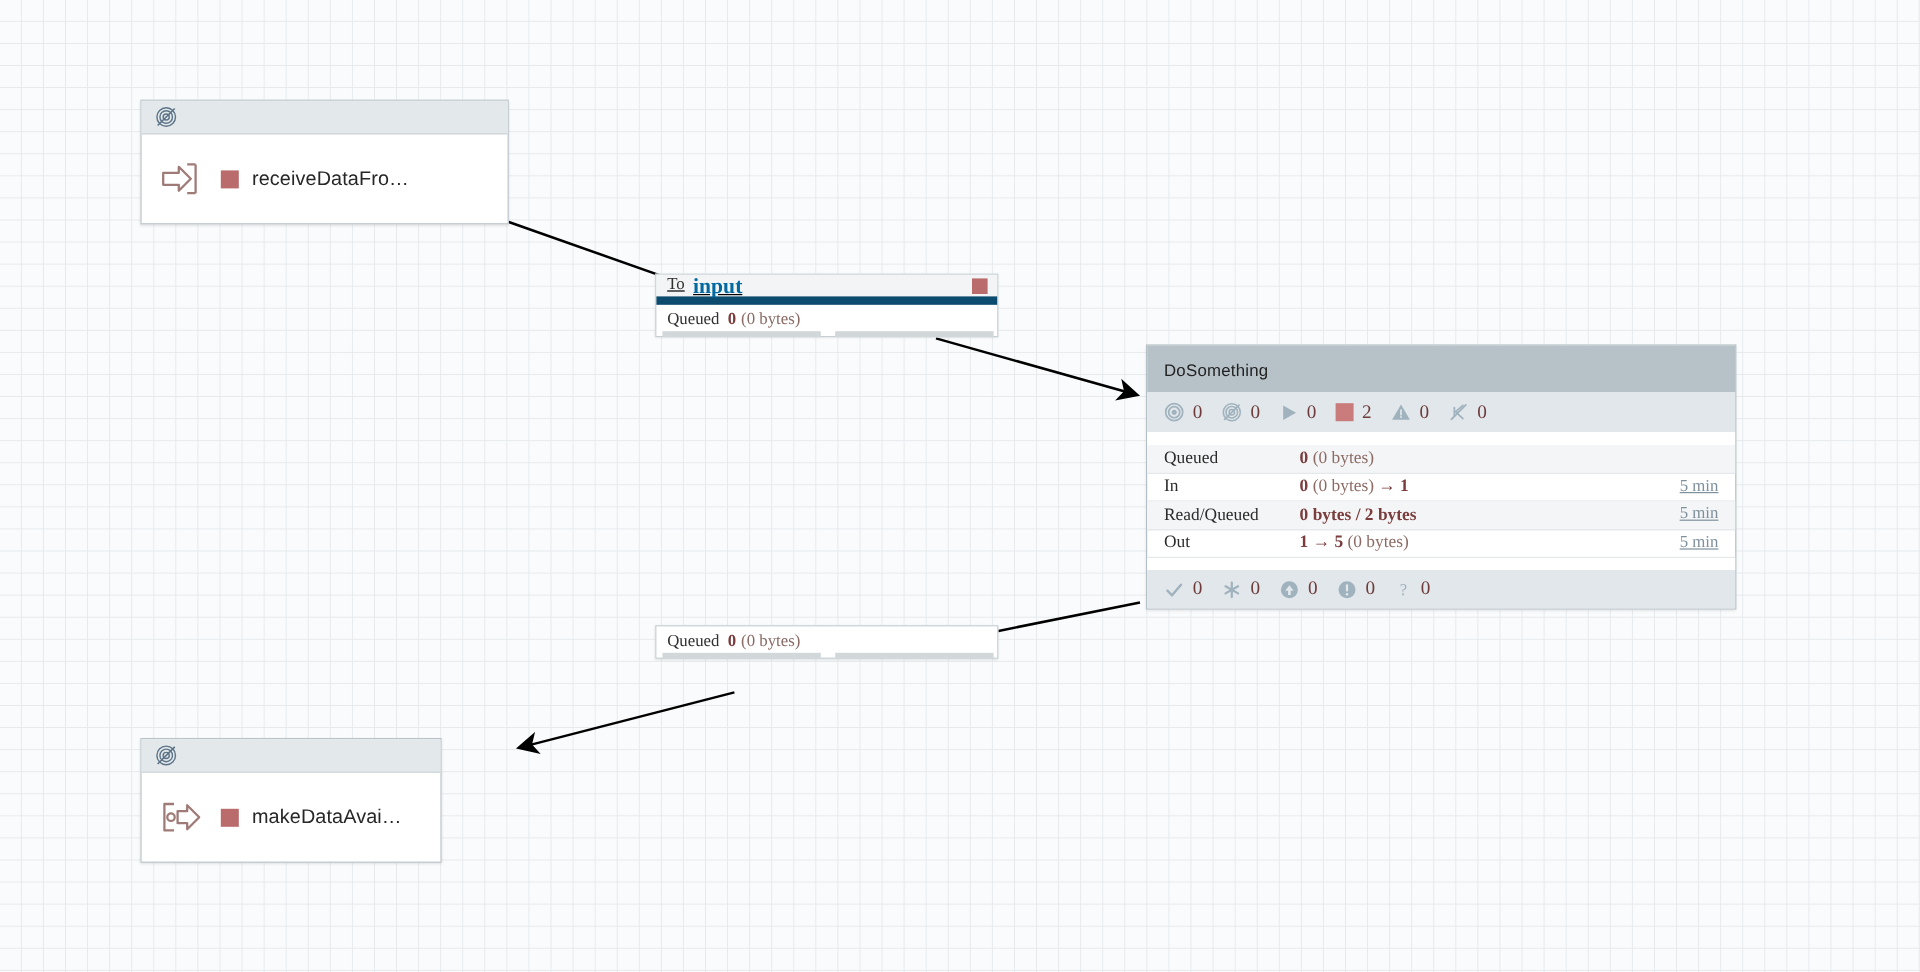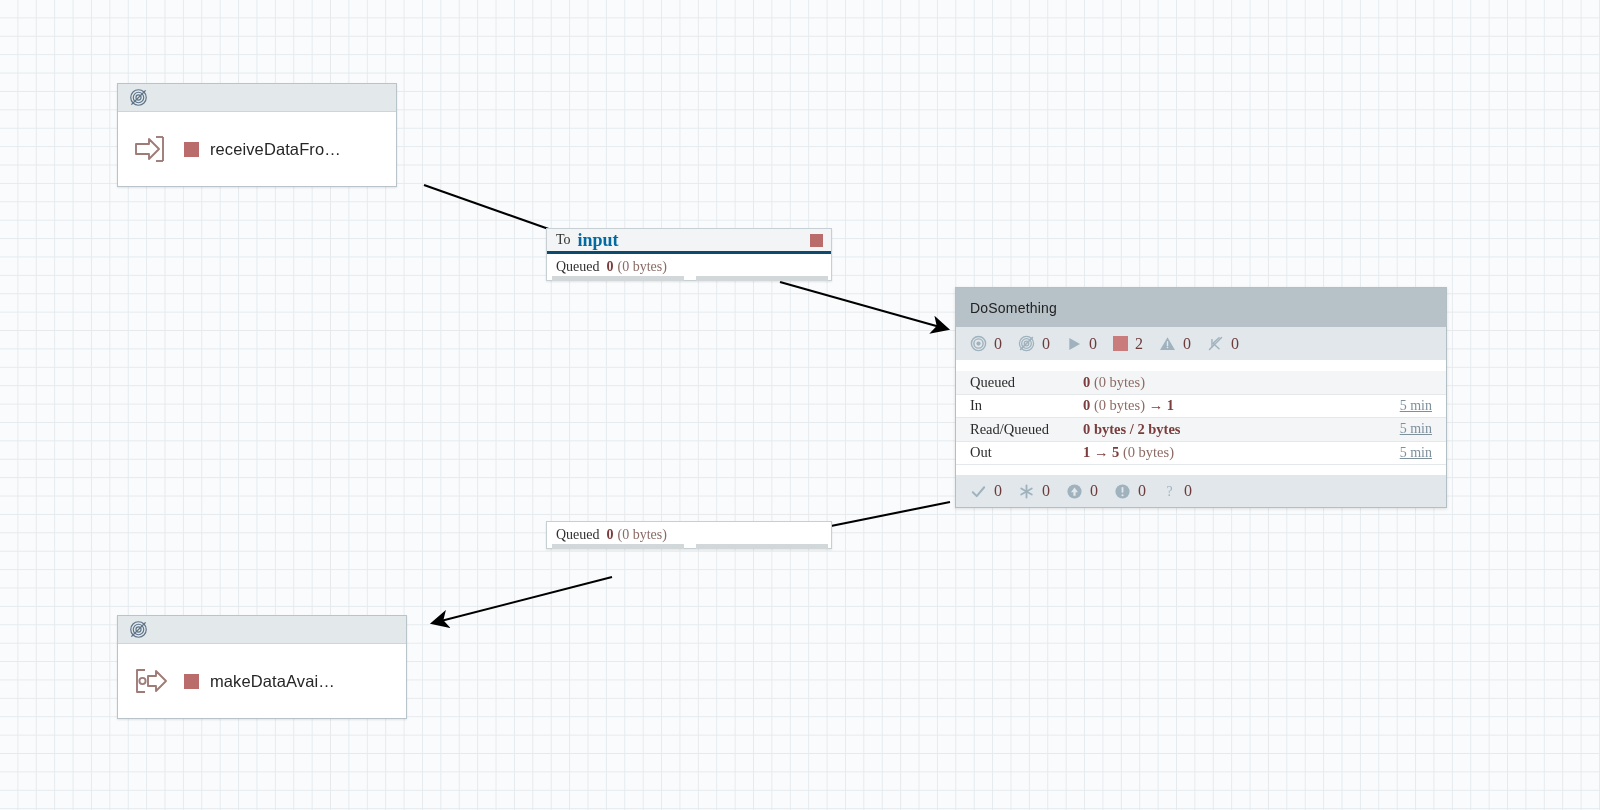"receiveDataFro…" div.port { width: 280px -> 307px }
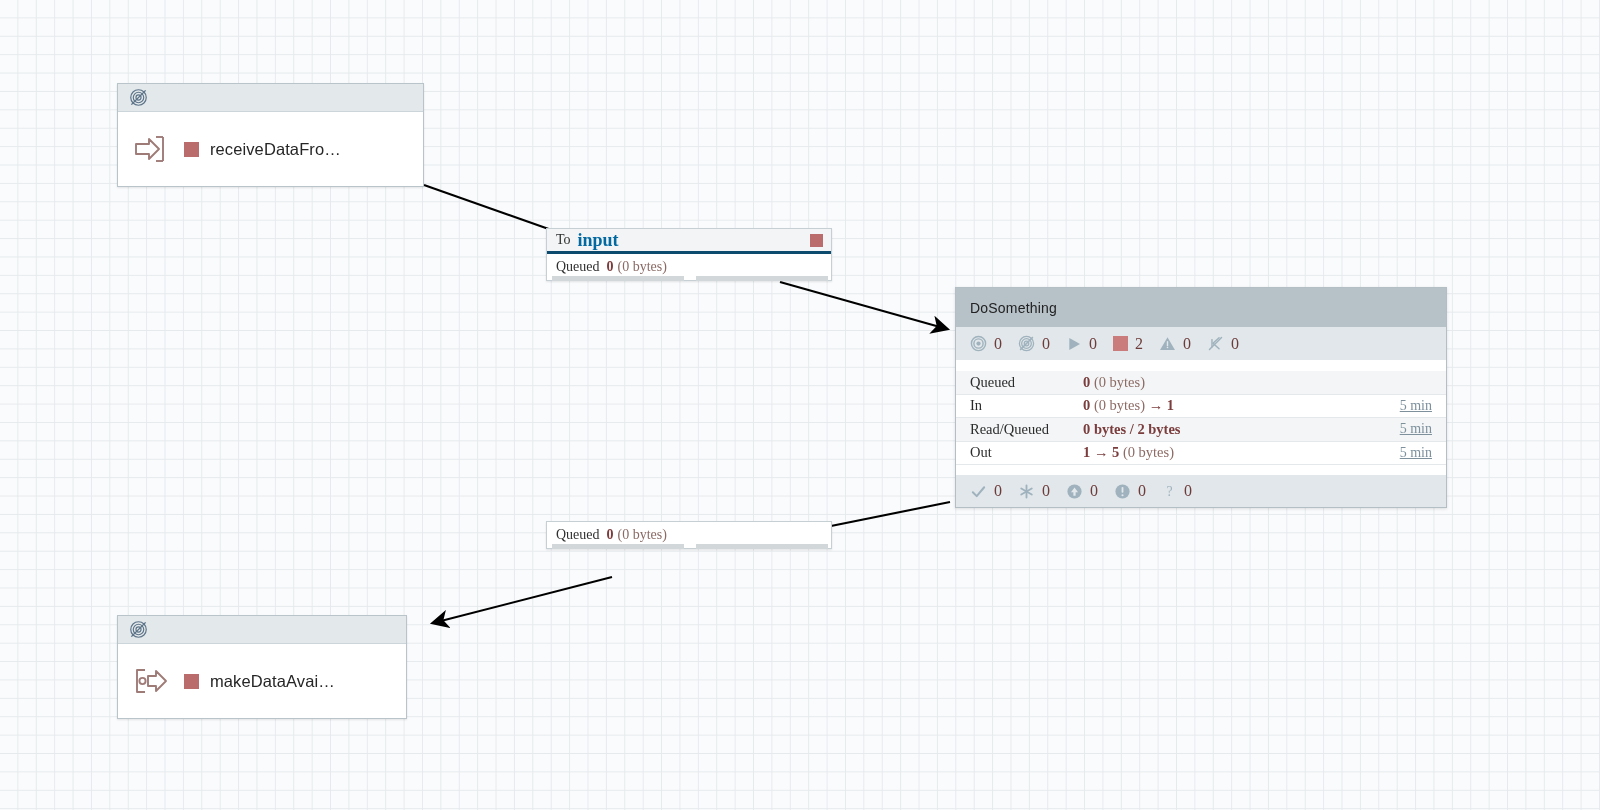"To" .conn-header { border-bottom: 3px solid #0c4a6e -> 7px solid #0c4a6e; text-decoration: none -> underline }
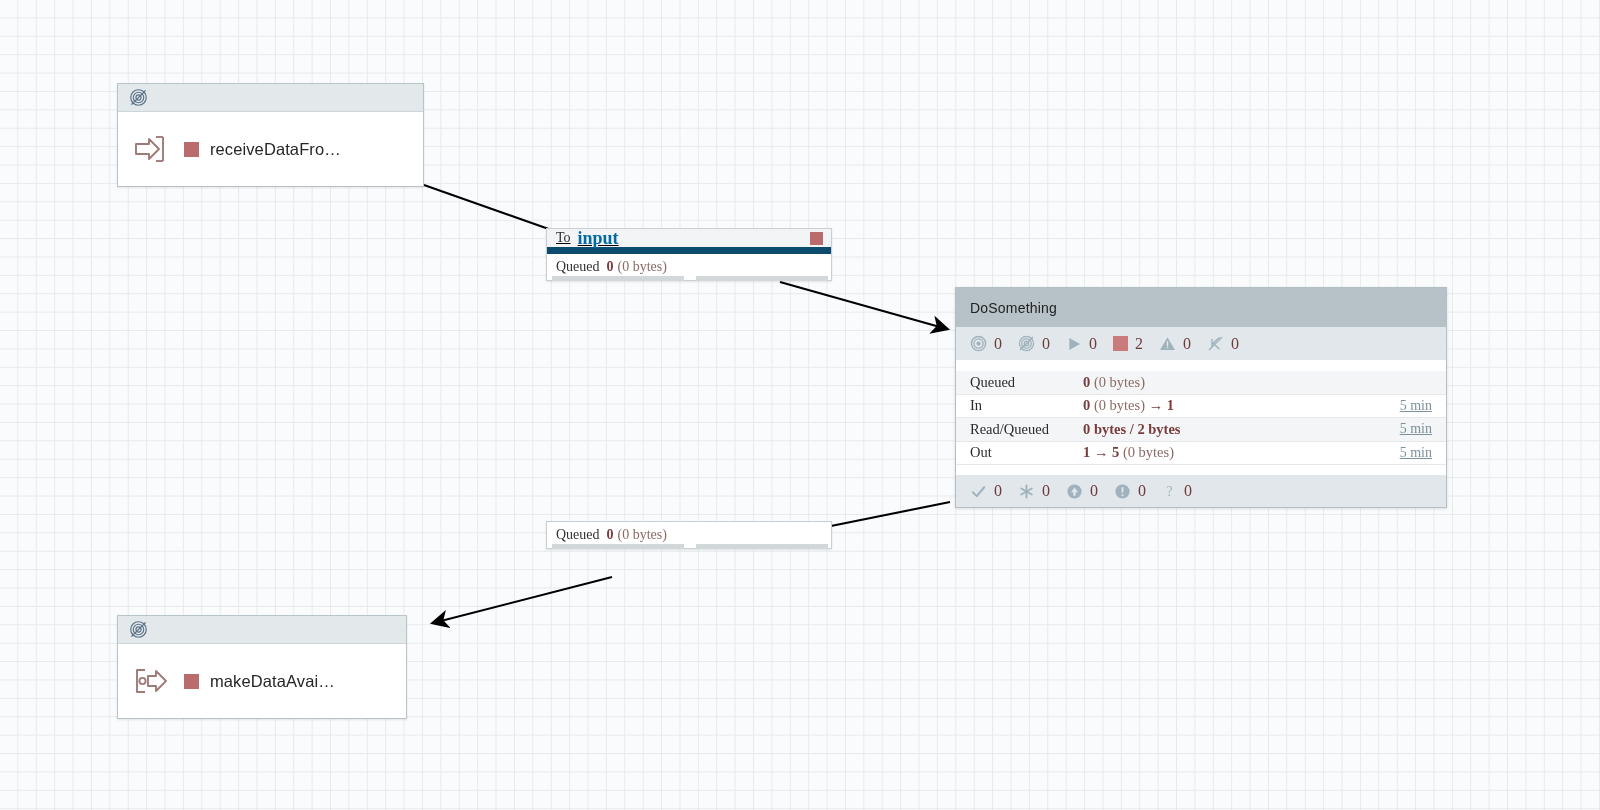"makeDataAvai…" div.port { width: 290px -> 251px }
